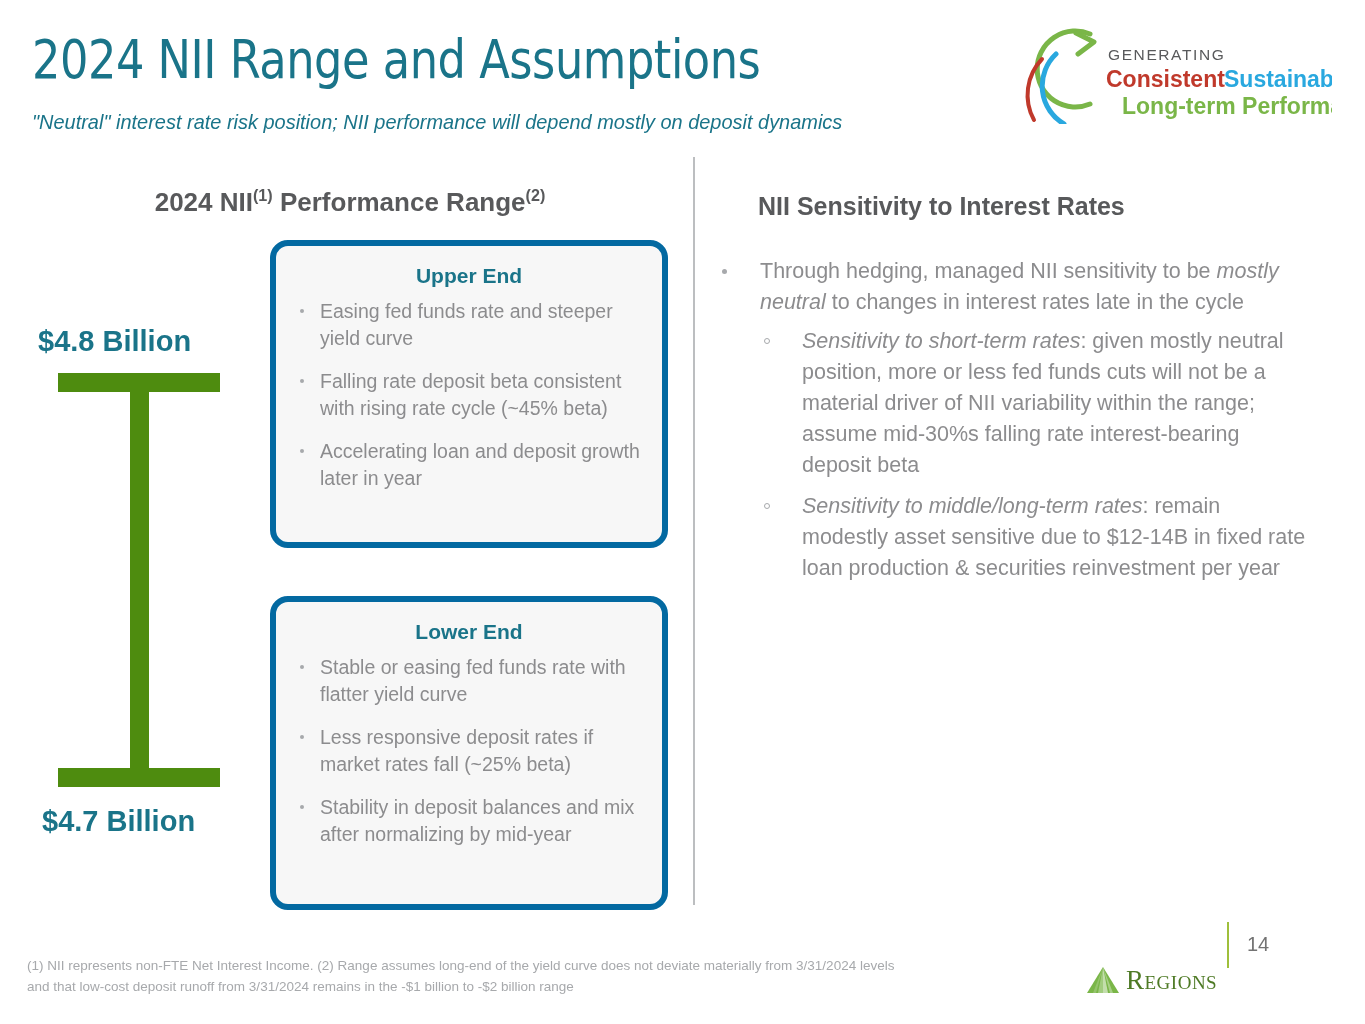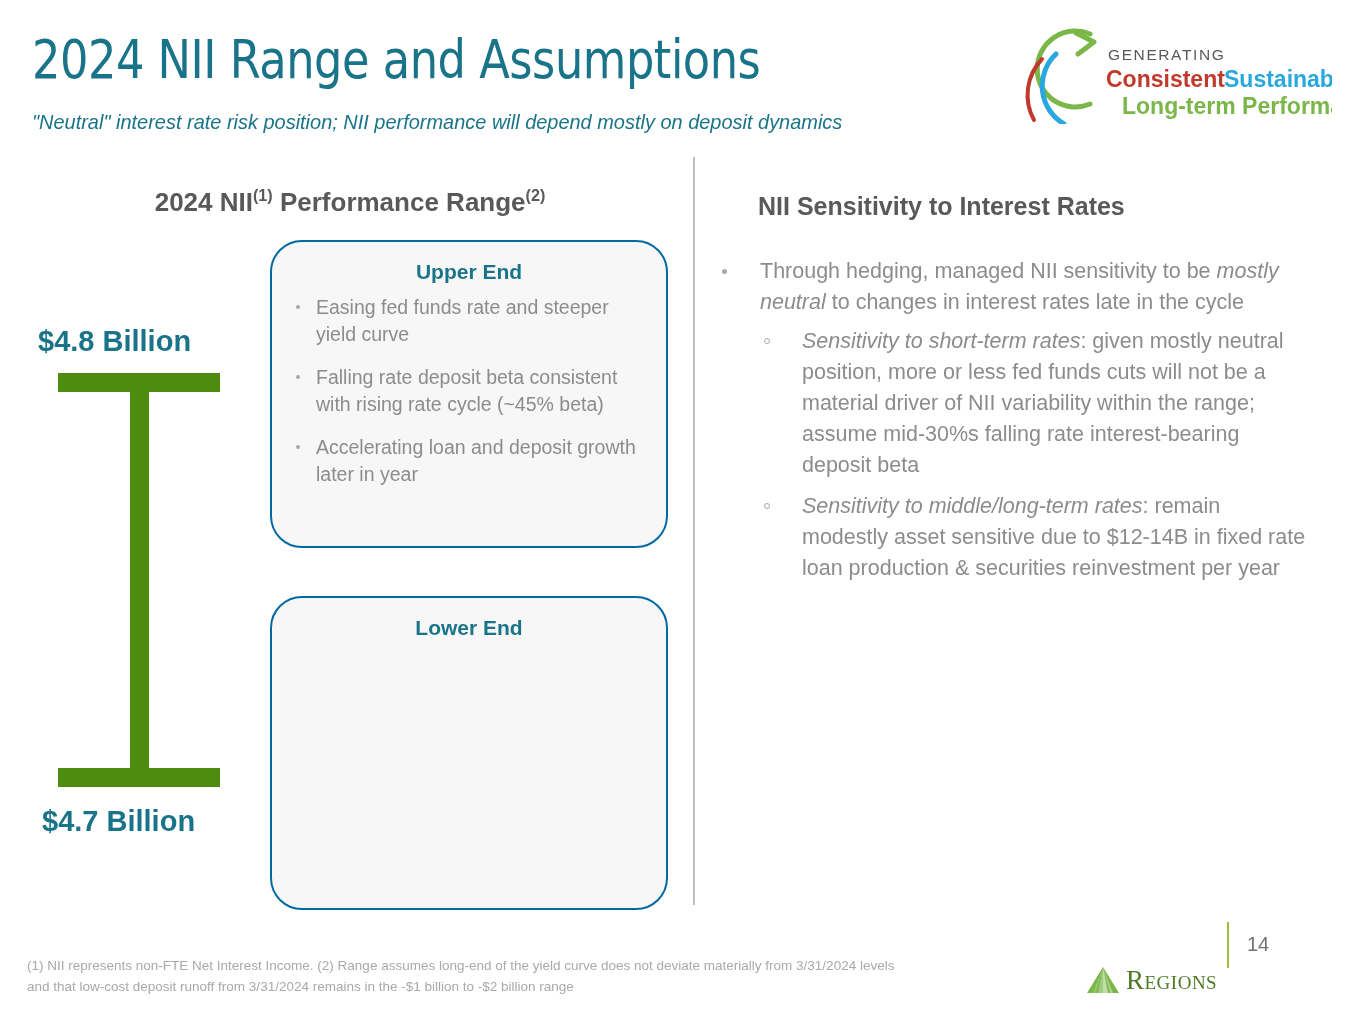"Upper End" .callout-box { border: 2px solid #0369a1 -> 6px solid #0369a1; border-radius: 32px -> 18px }
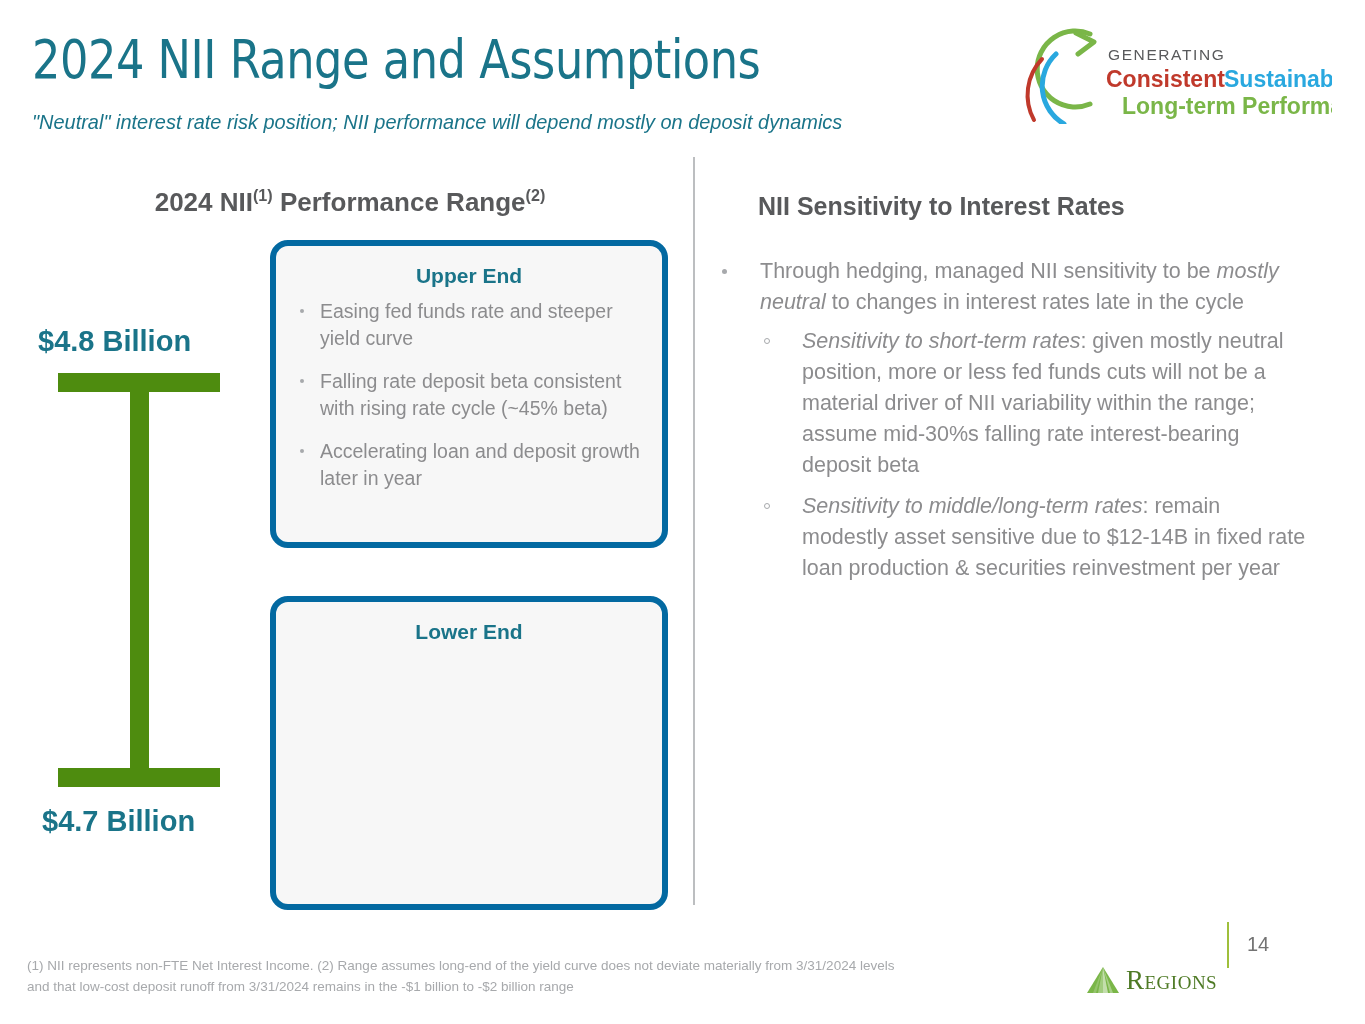"Stable or easing fed funds" ul.box-list { html: none -> <ul> <li>Stable or easing fed funds rate with flatter yield curve</li> <li>Less responsive deposit rates if market rates fall (~25% beta)</li> <li>Stability in deposit balances and mix after normalizing by mid-year</li> </ul> }
